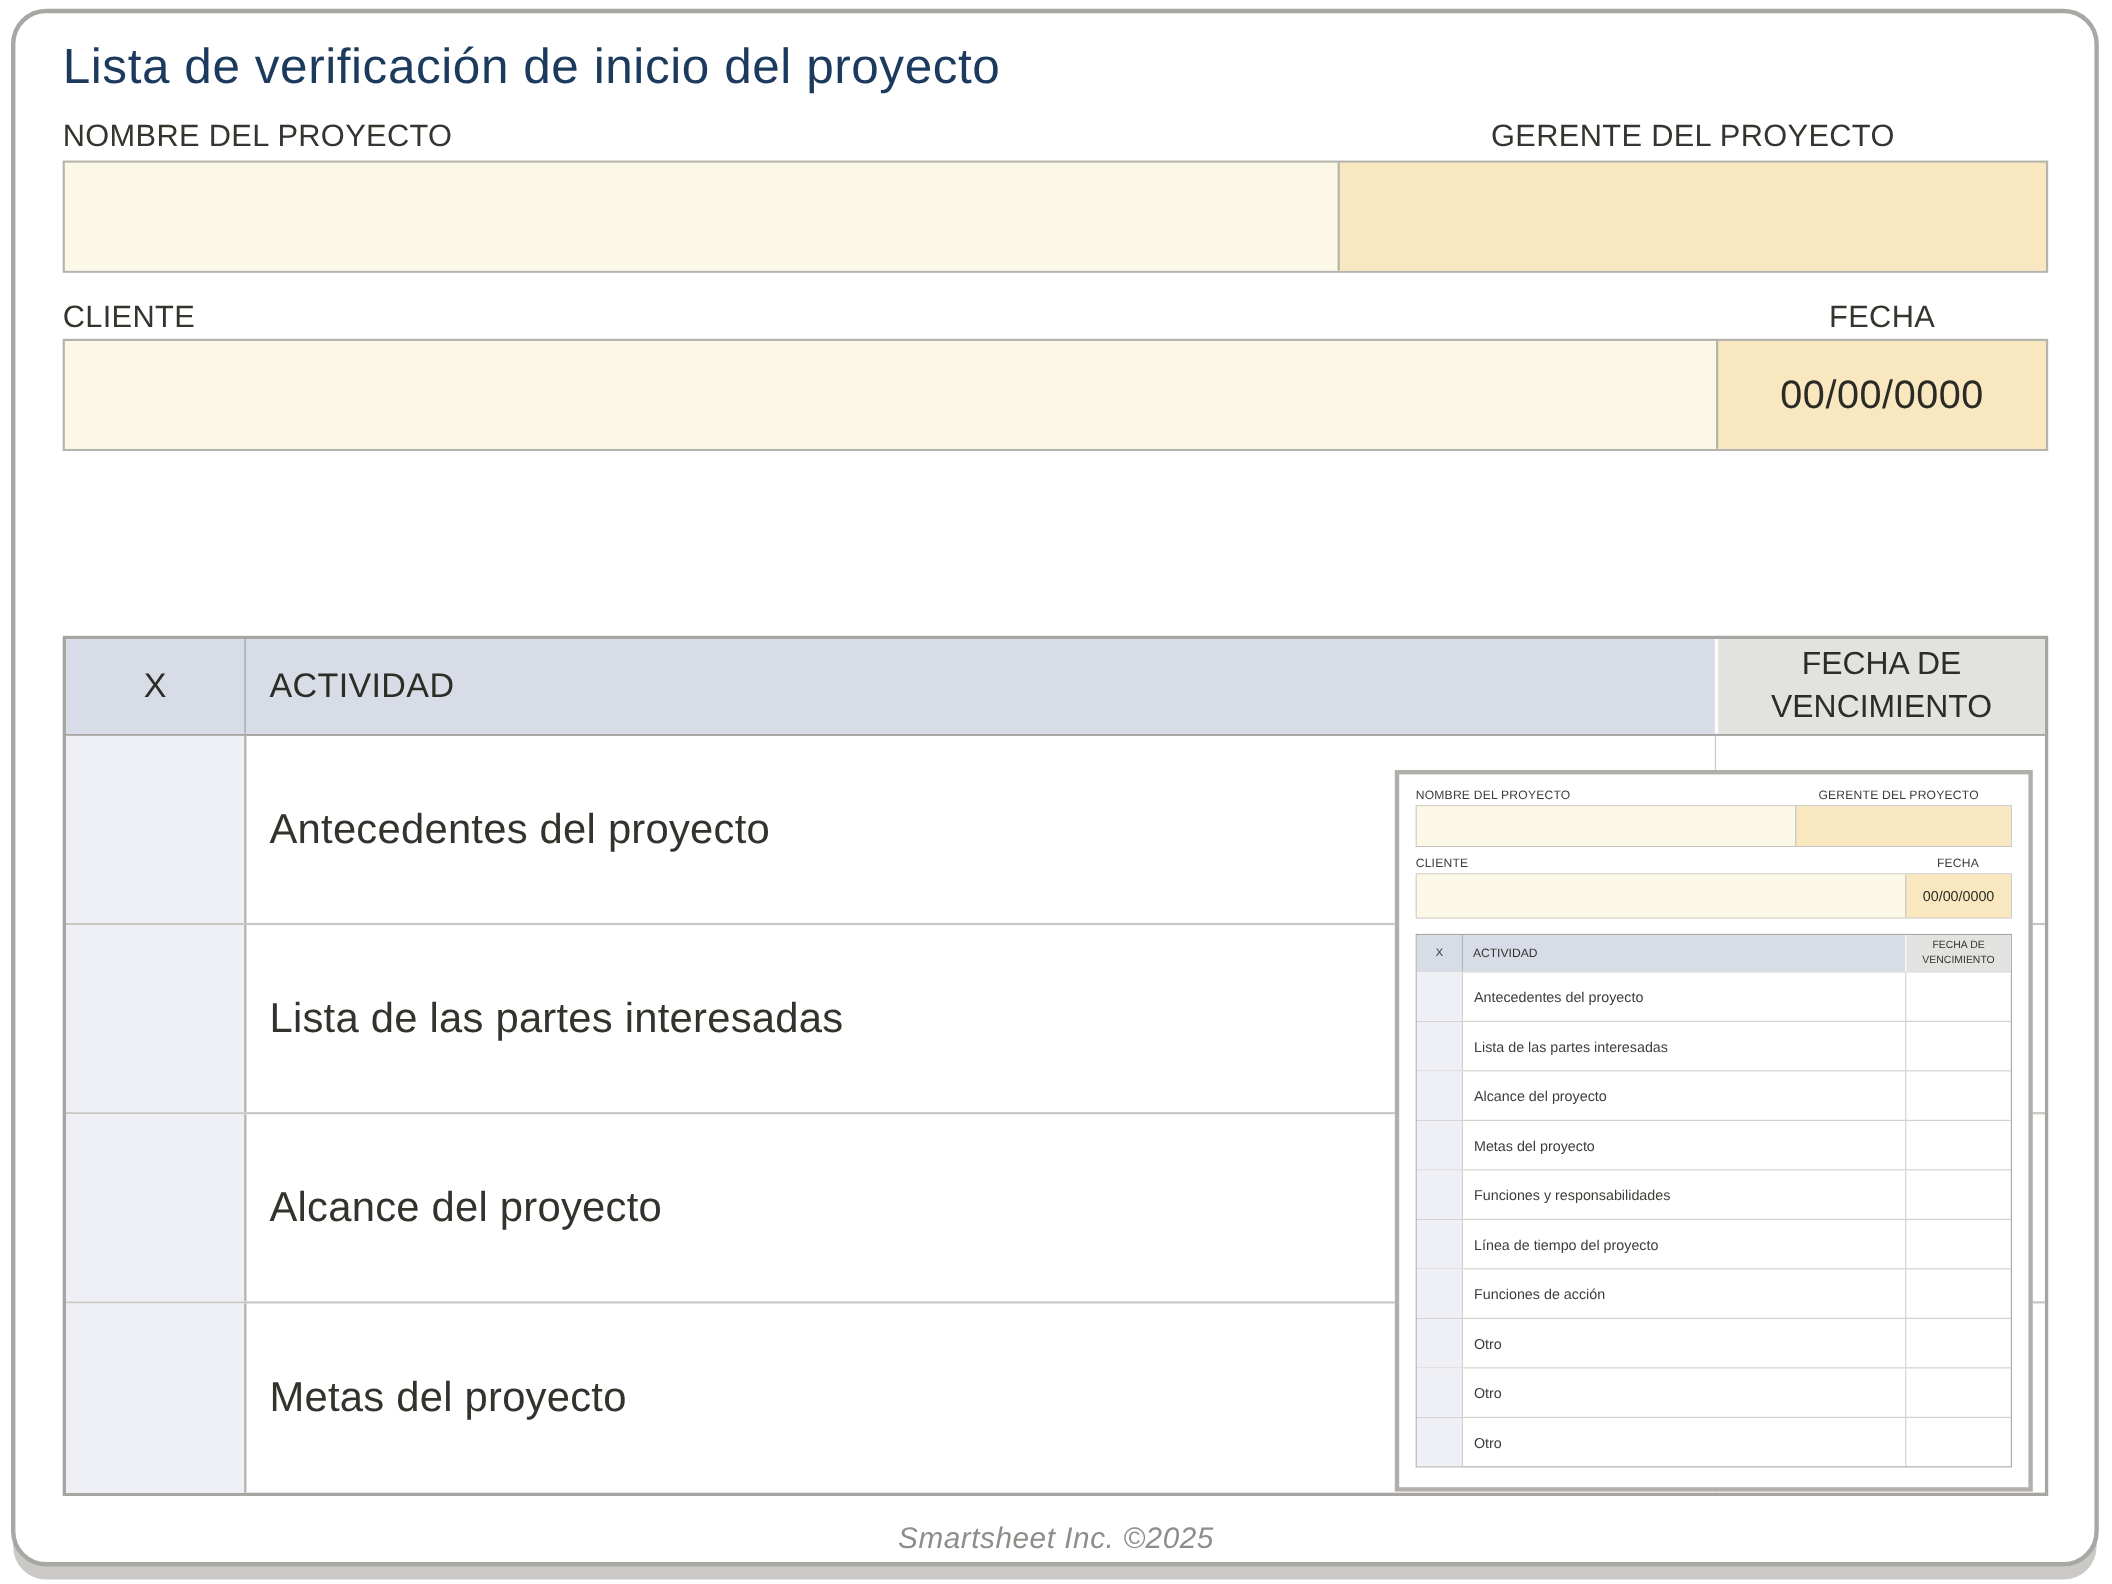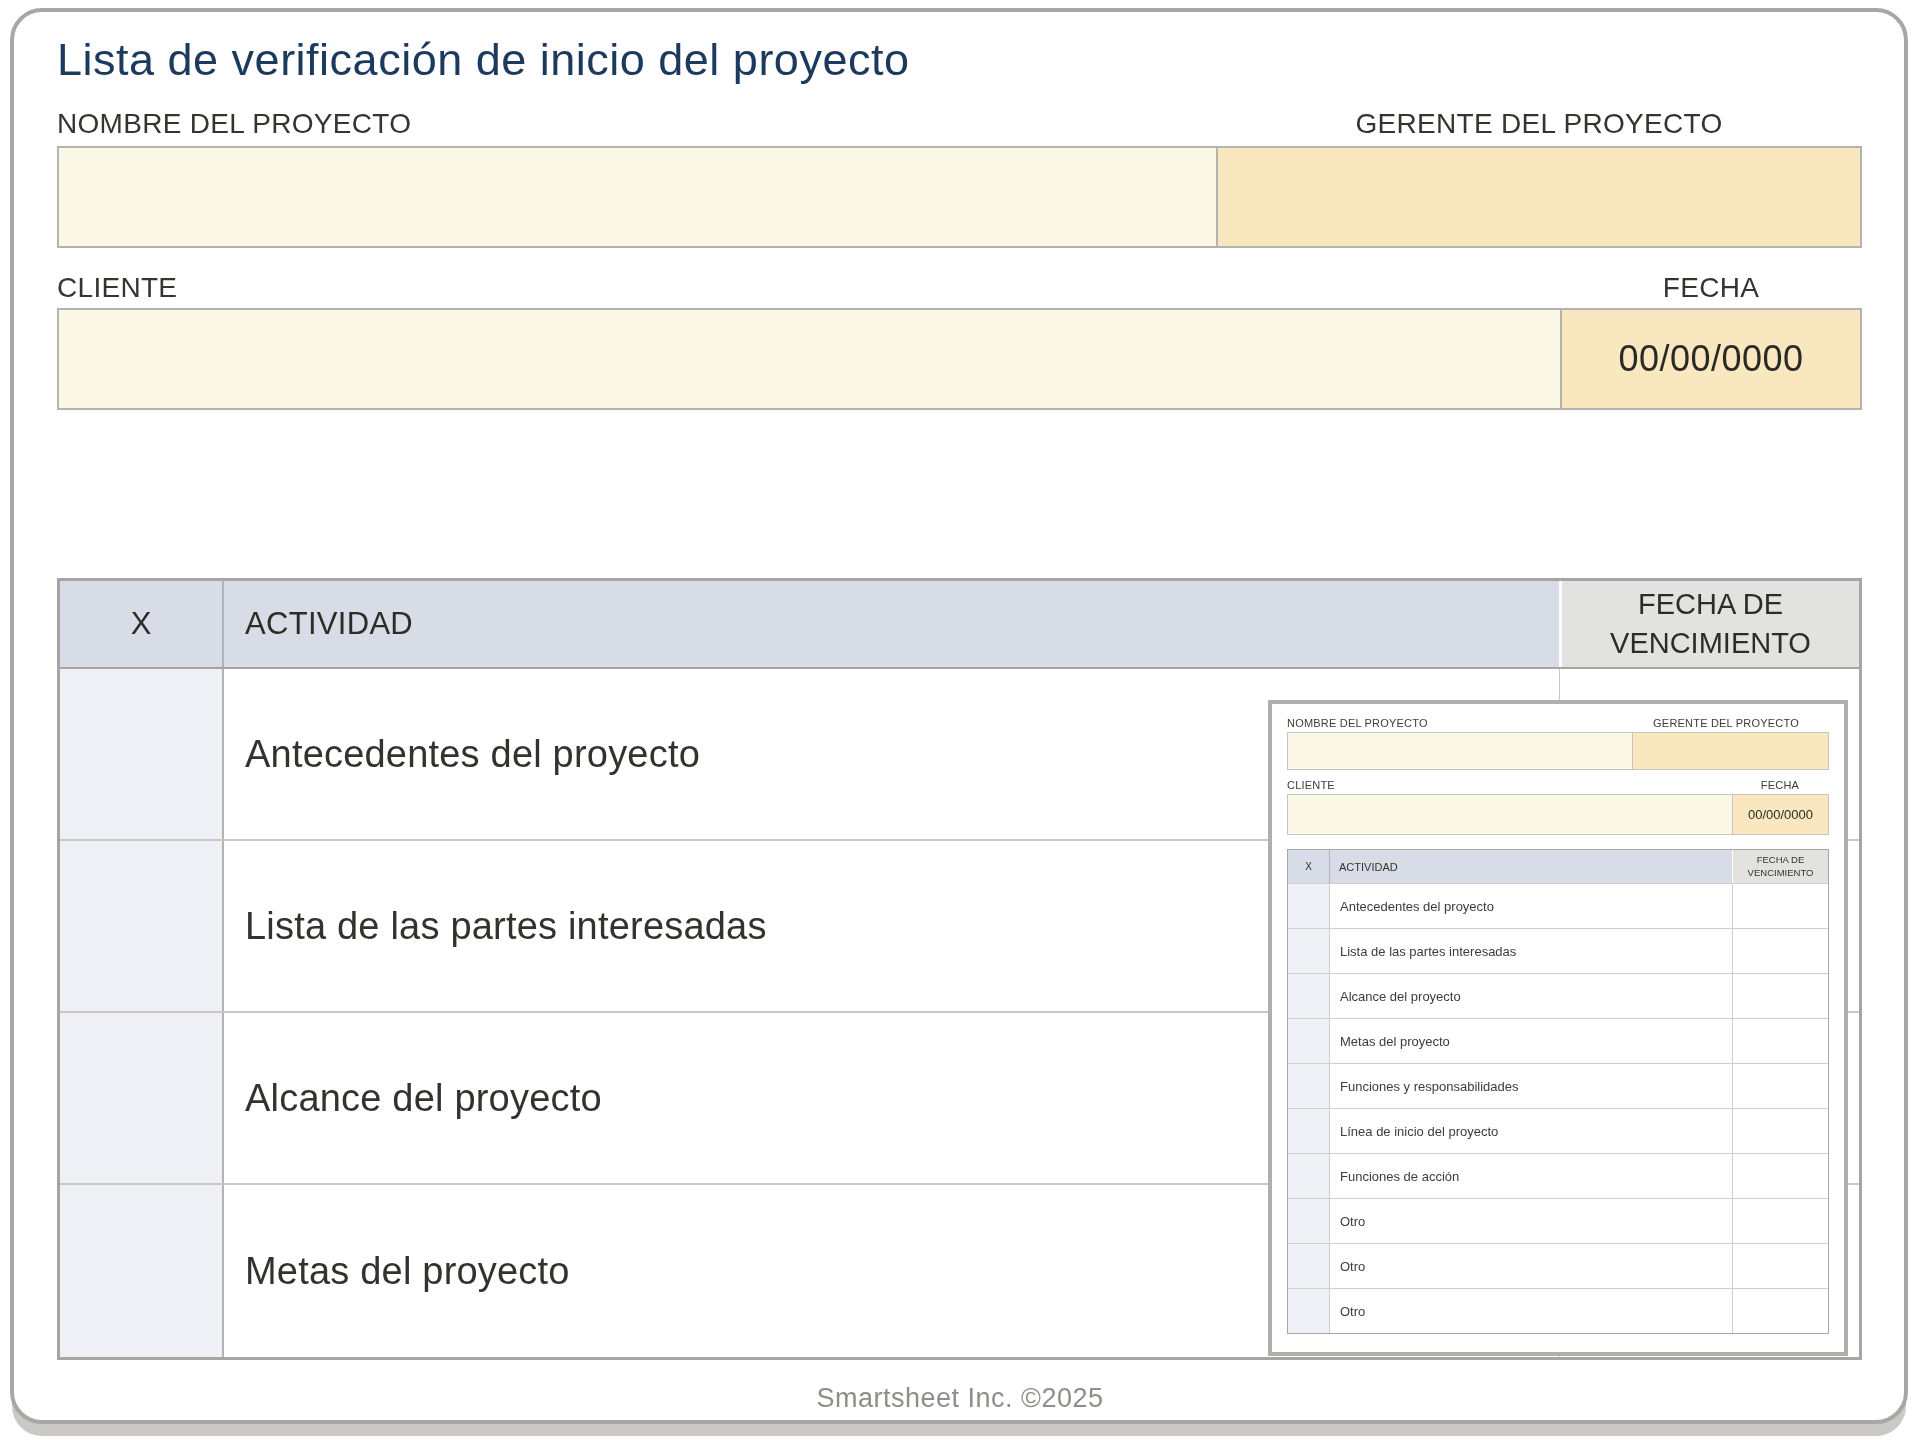"Línea de inicio del proyecto" div.t-td-act { text: inicio -> tiempo }
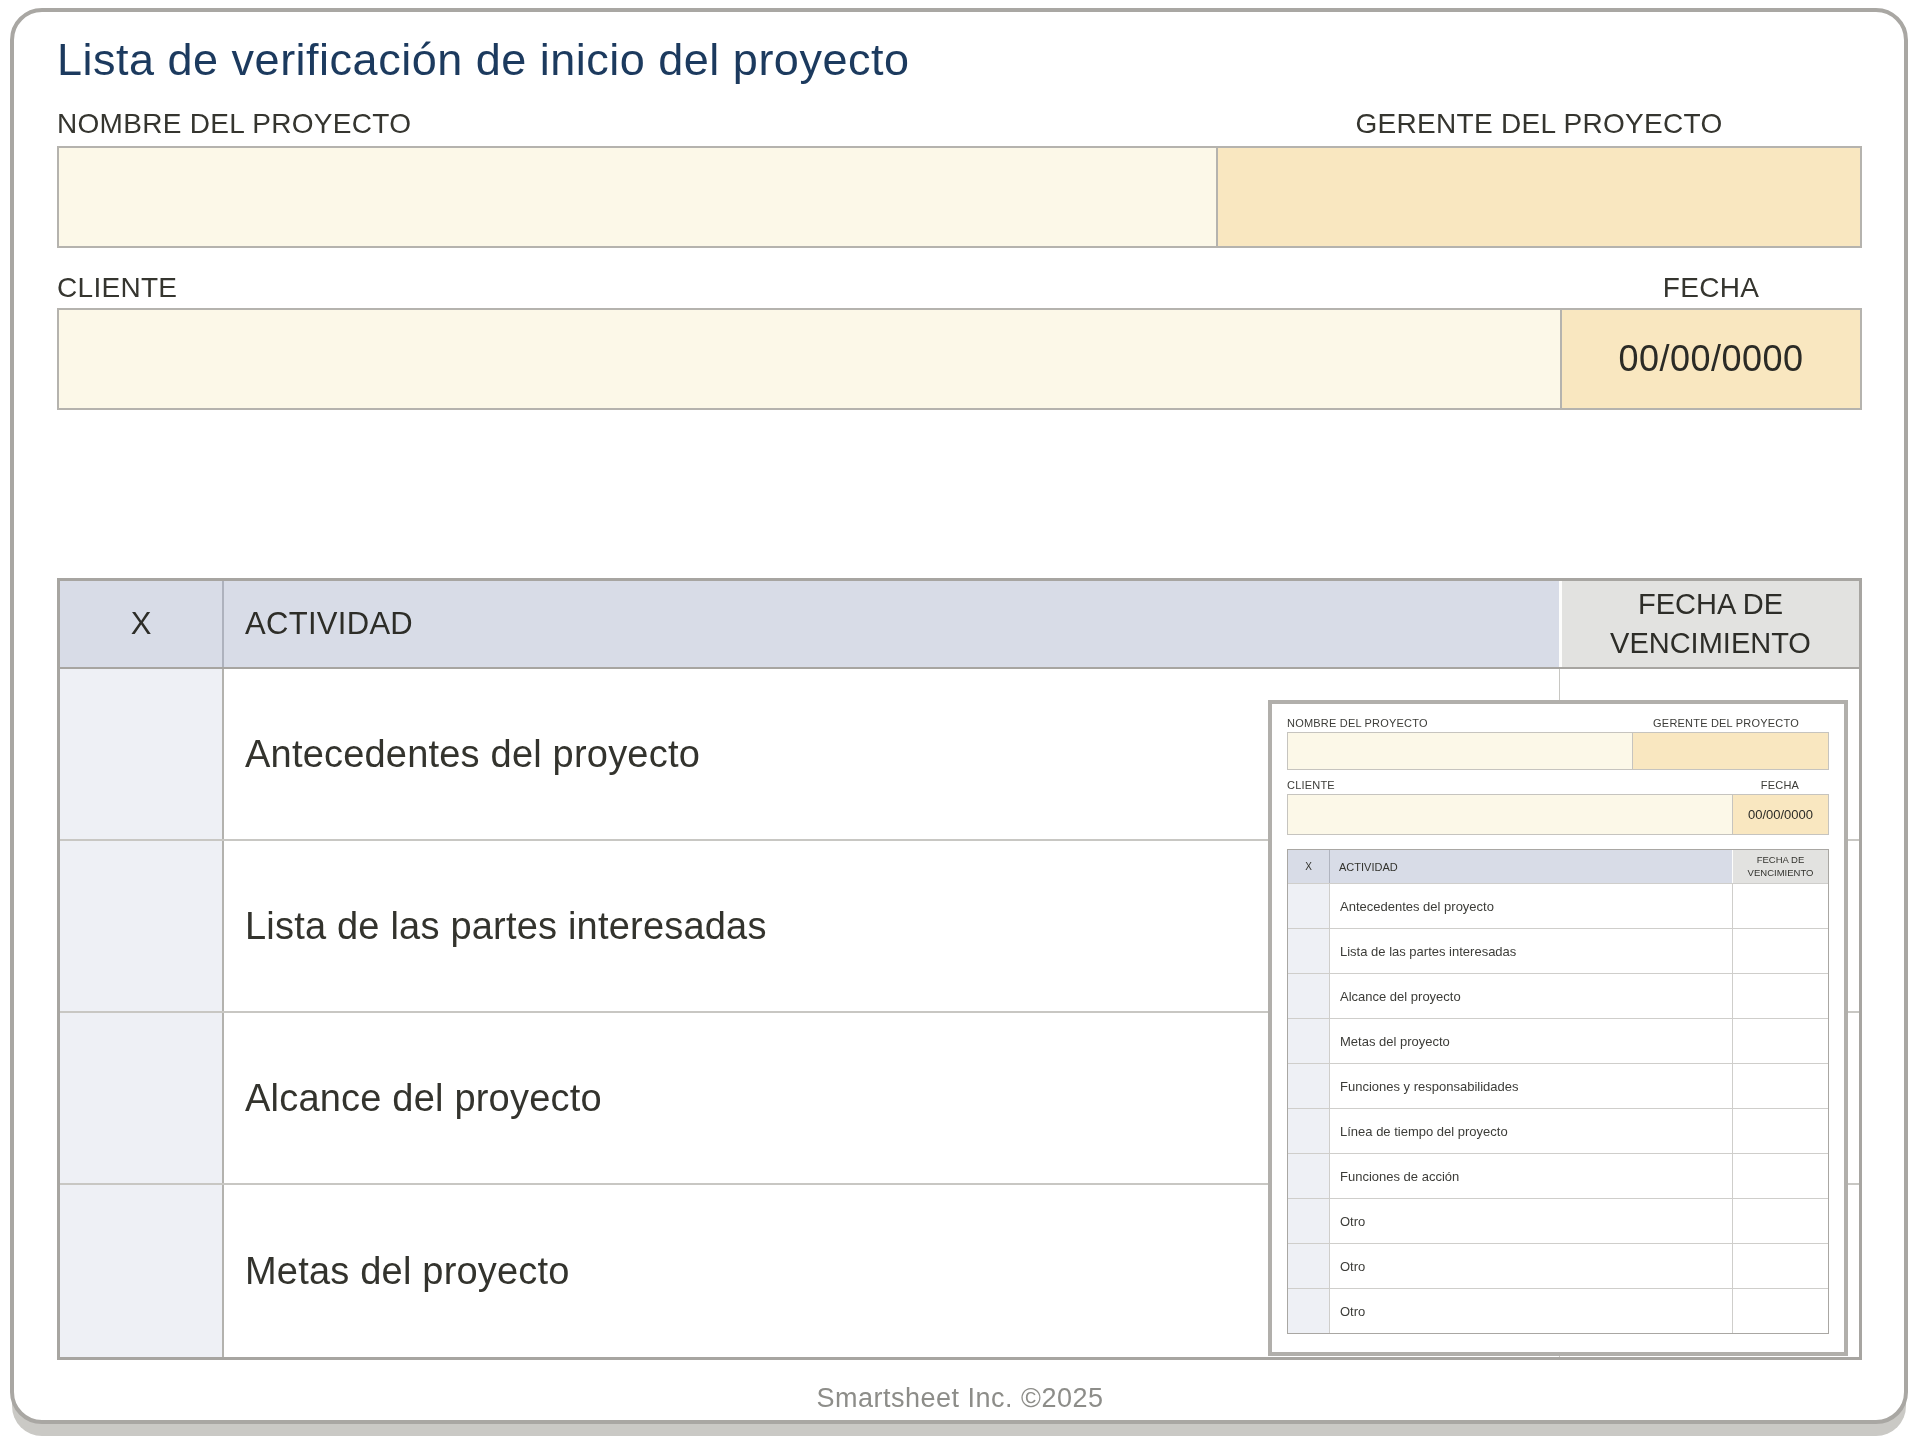"Smartsheet Inc. ©2025" .footer { font-style: none -> italic }
